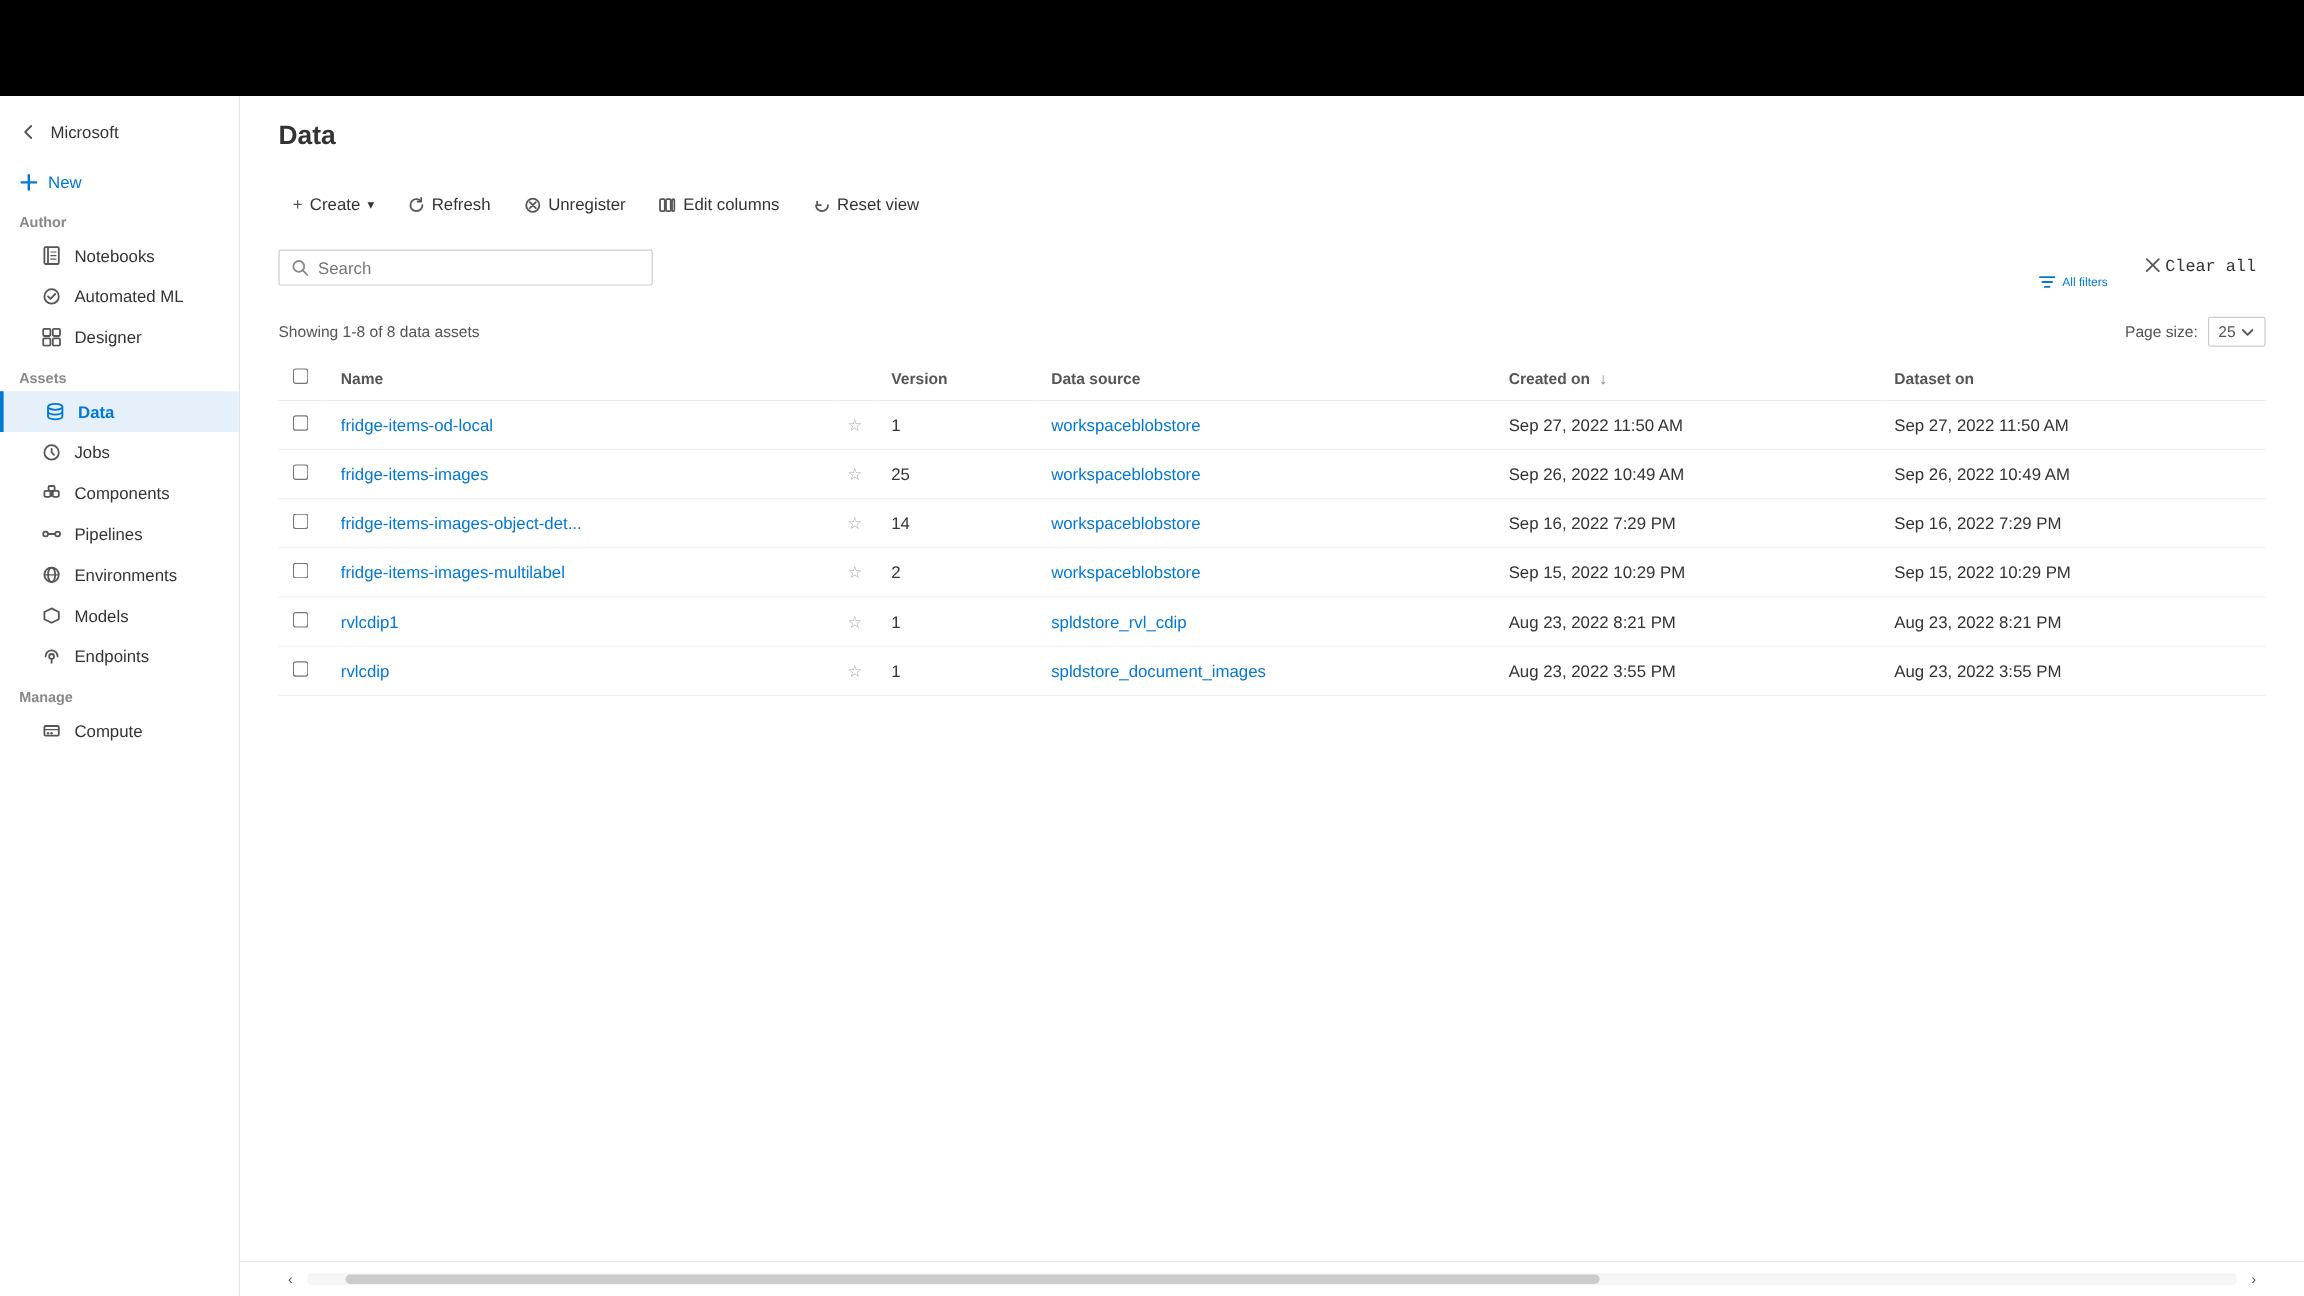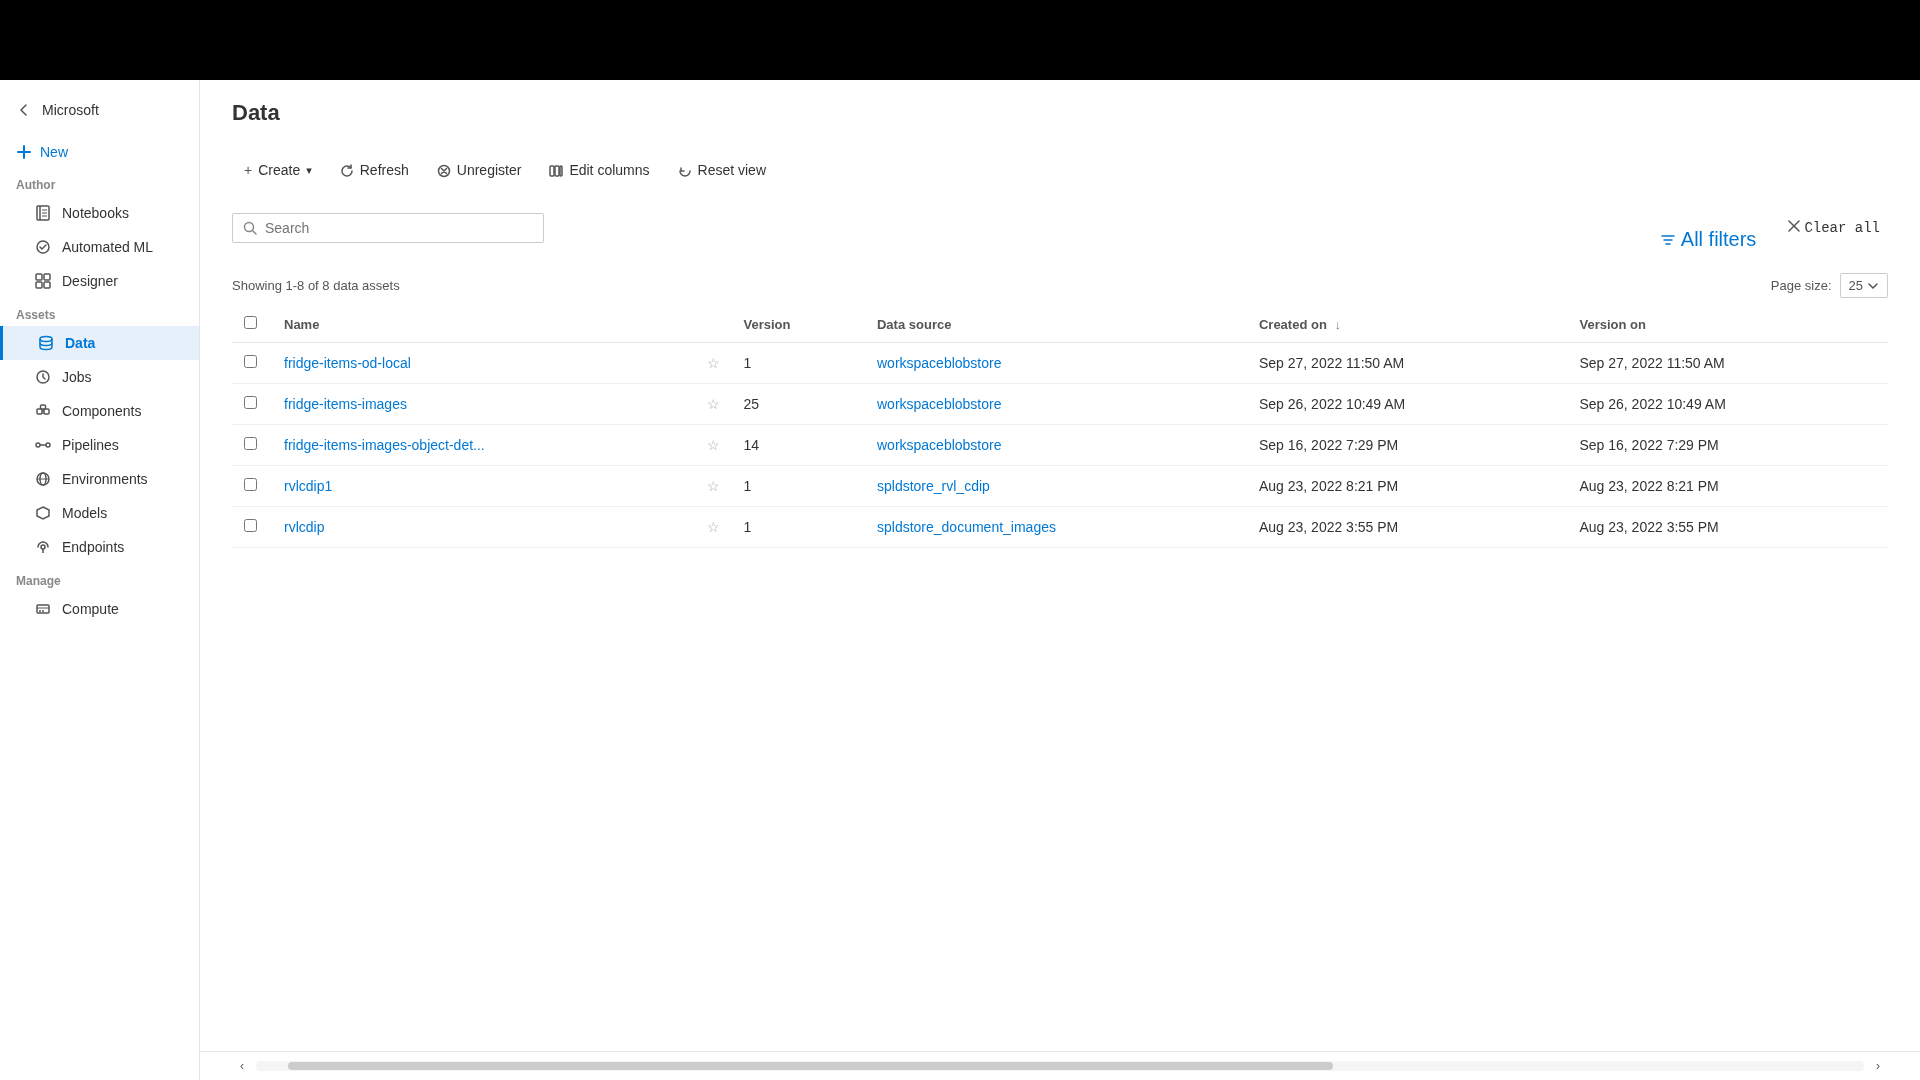"All filters" .all-filters-btn { font-size: 20px -> 10px }
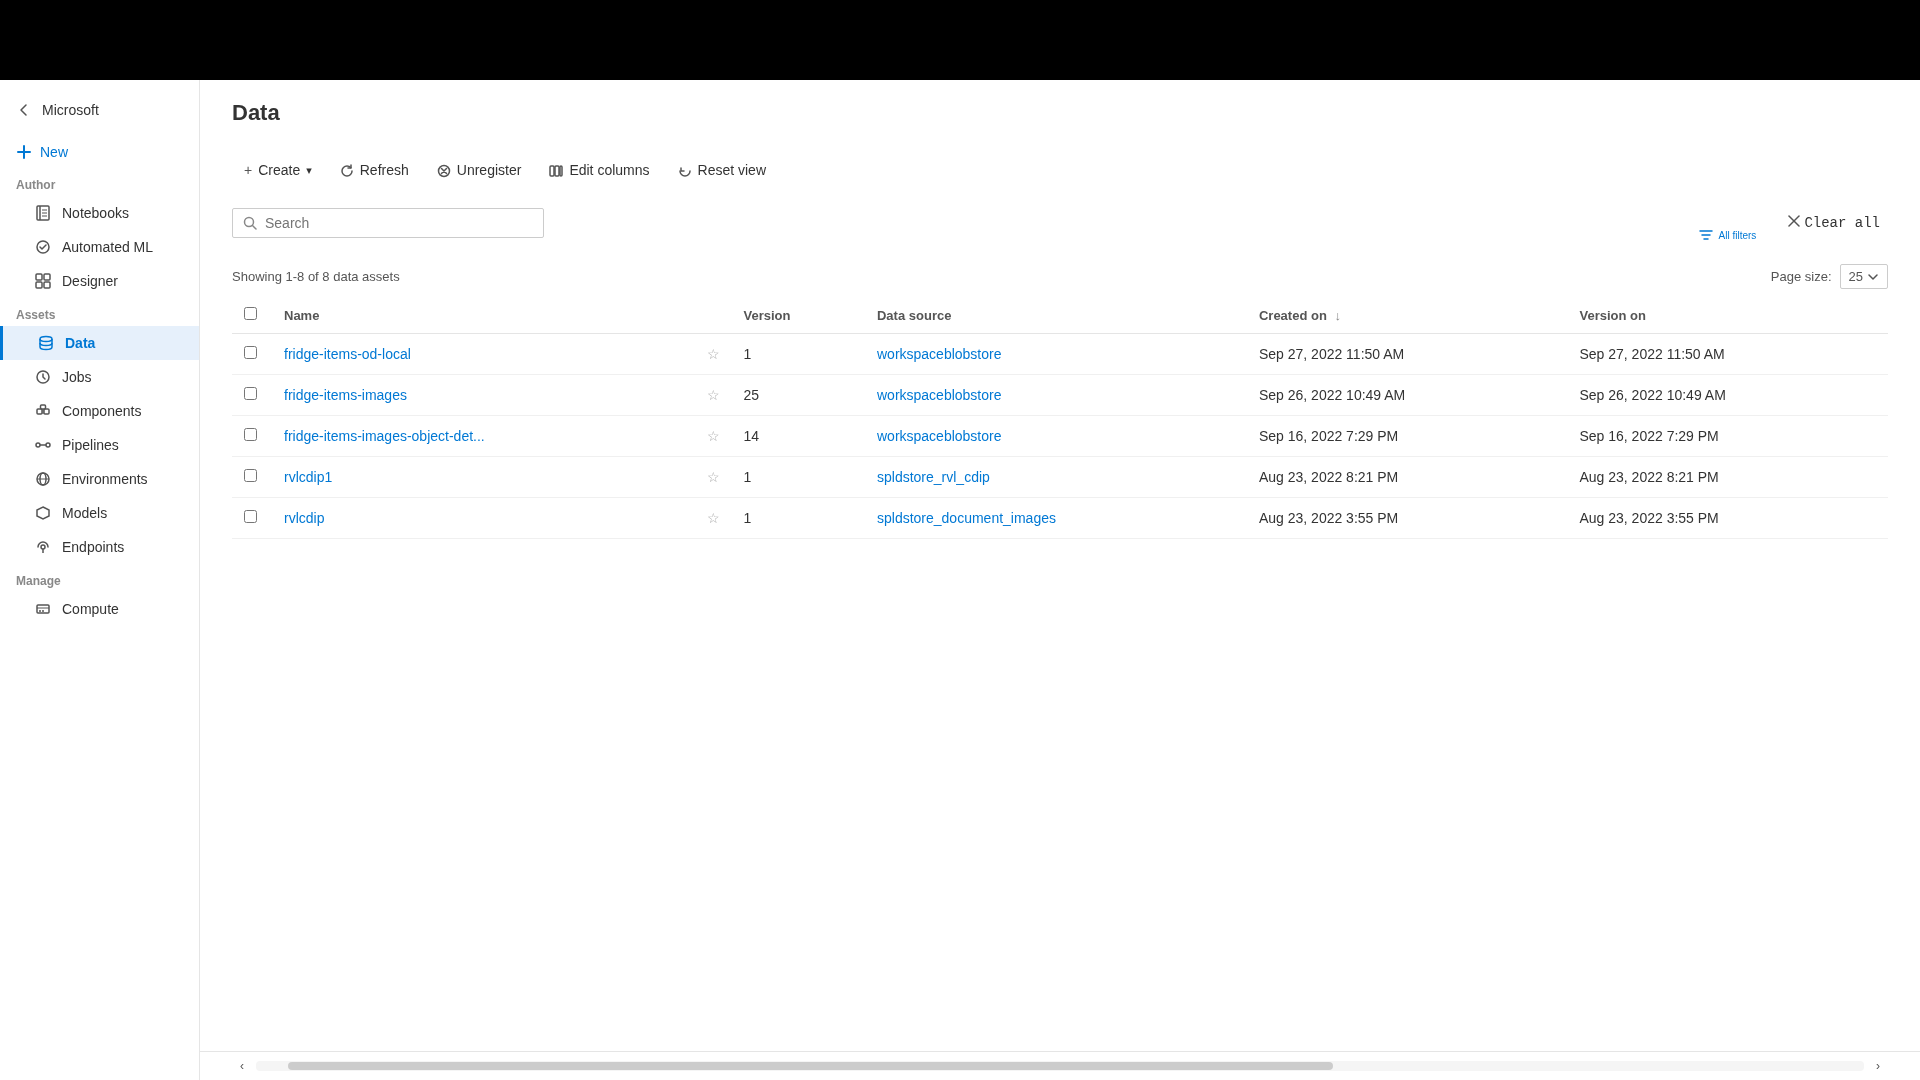"Version on" span { text: Version -> Dataset }
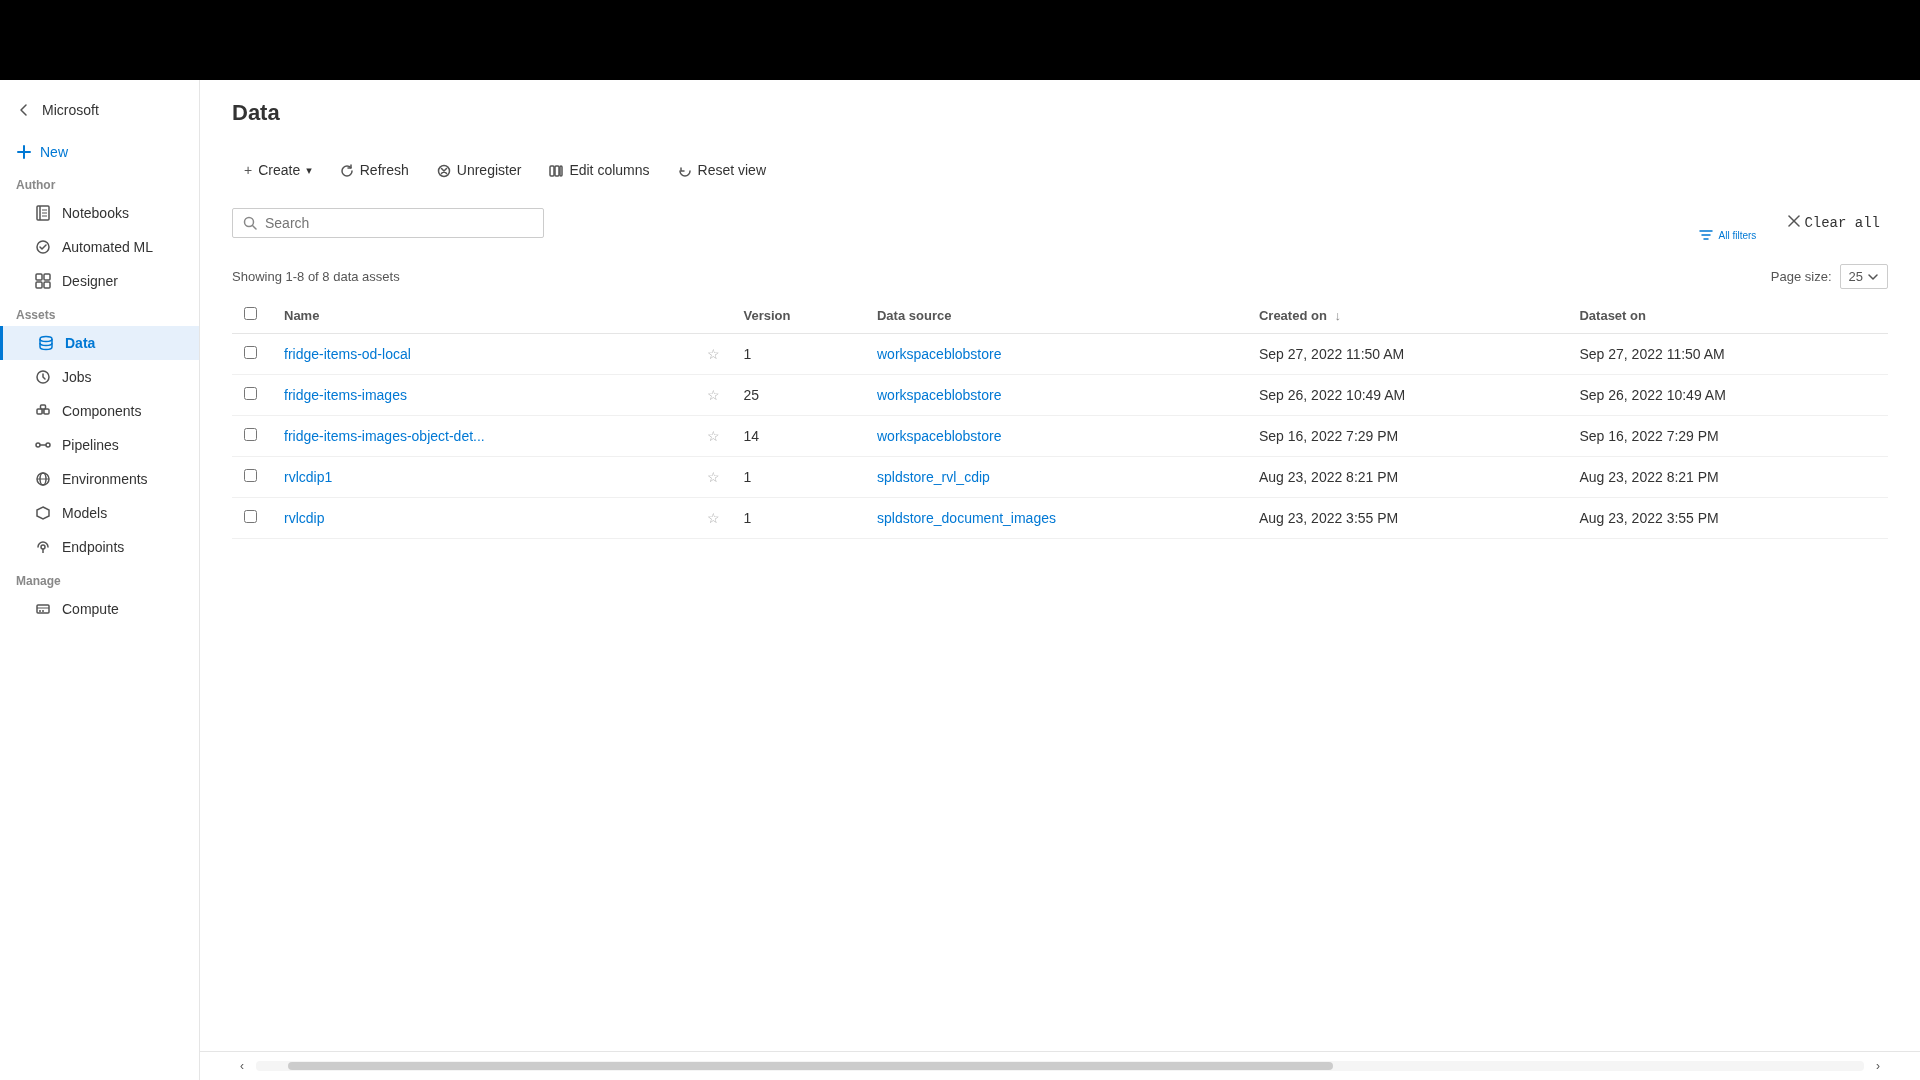"fridge-items-images-multilabel" tr { html: none -> <tr> <td><input></td> <td><a>fridge-items-images-multilabel</a></td> <td>☆</td> <td>2</td> <td><a>workspaceblobstore</a></td> <td>Sep 15, 2022 10:29 PM</td> <td>Sep 15, 2022 10:29 PM</td> </tr> }
